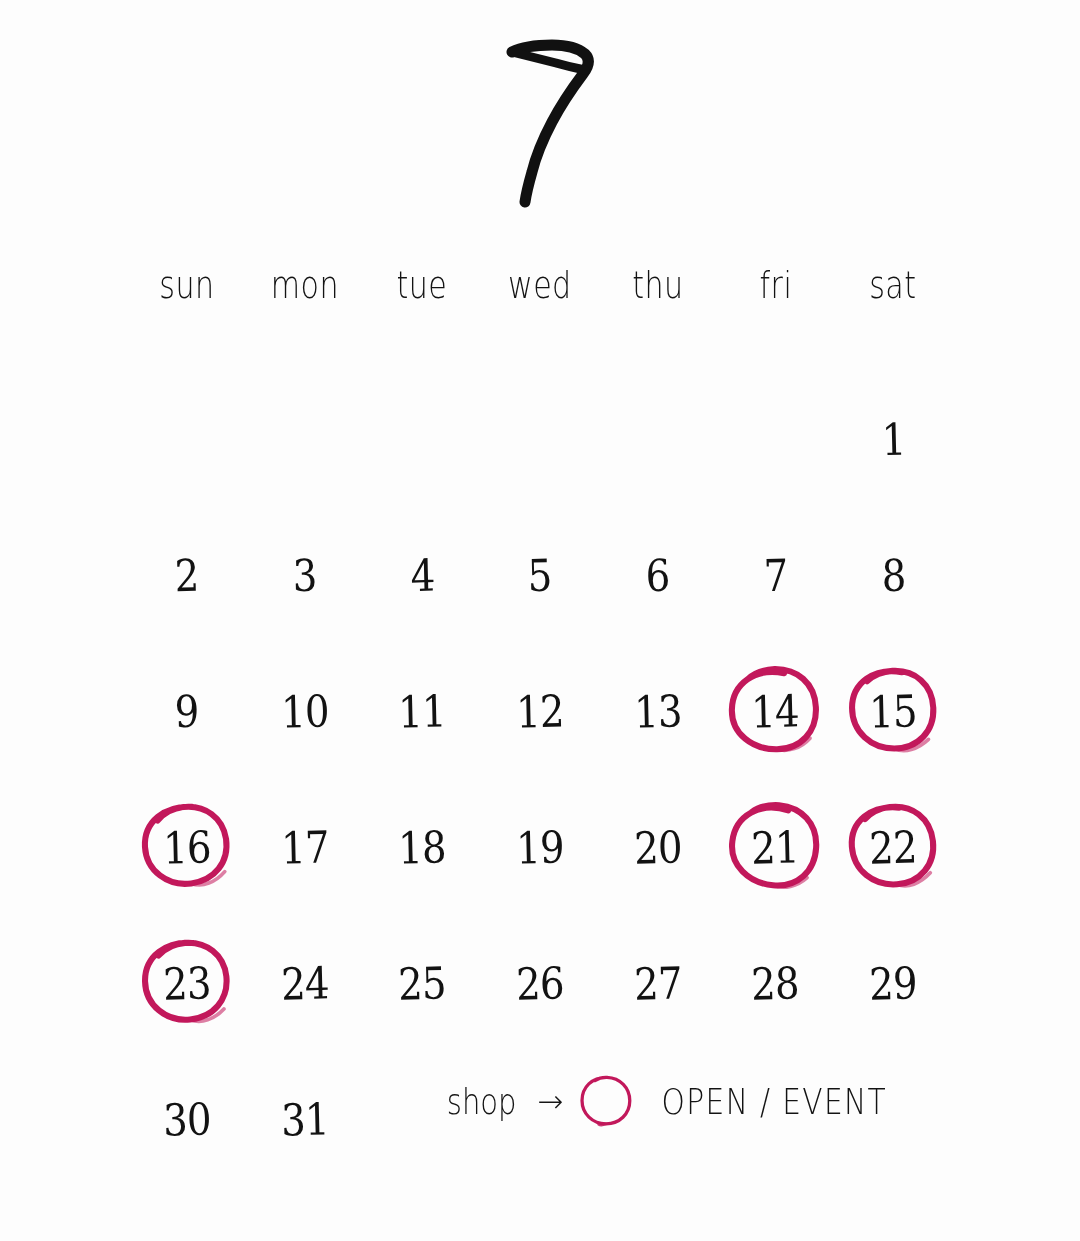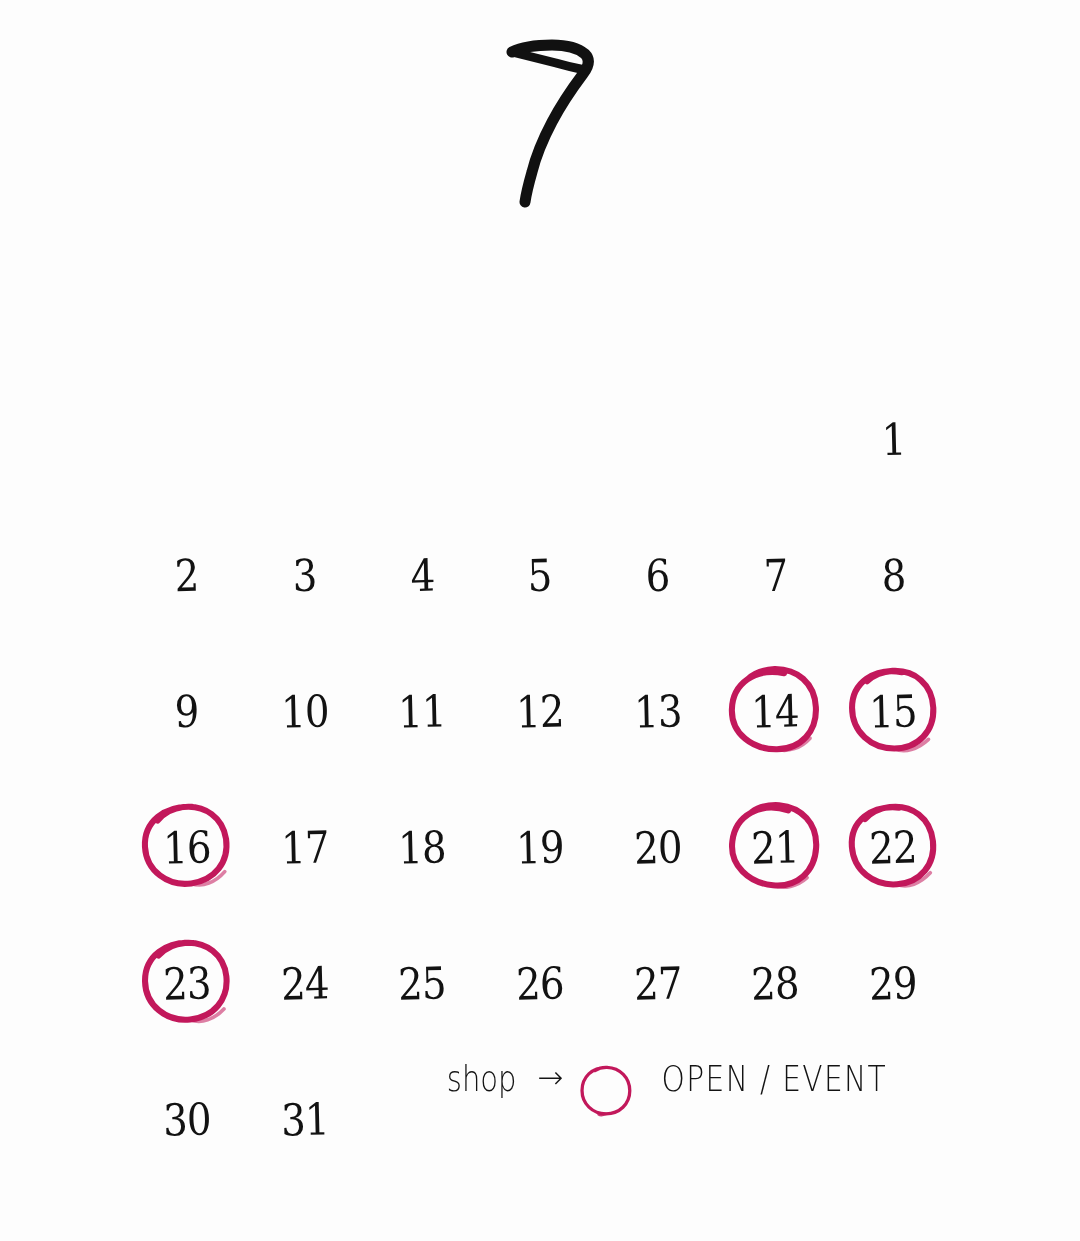"sun" div.weekday-row { html: none -> <div> <div>sun</div> <div>mon</div> <div>tue</div> <div>wed</div> <div>thu</div> <div>fri</div> <div>sat</div> </div> }
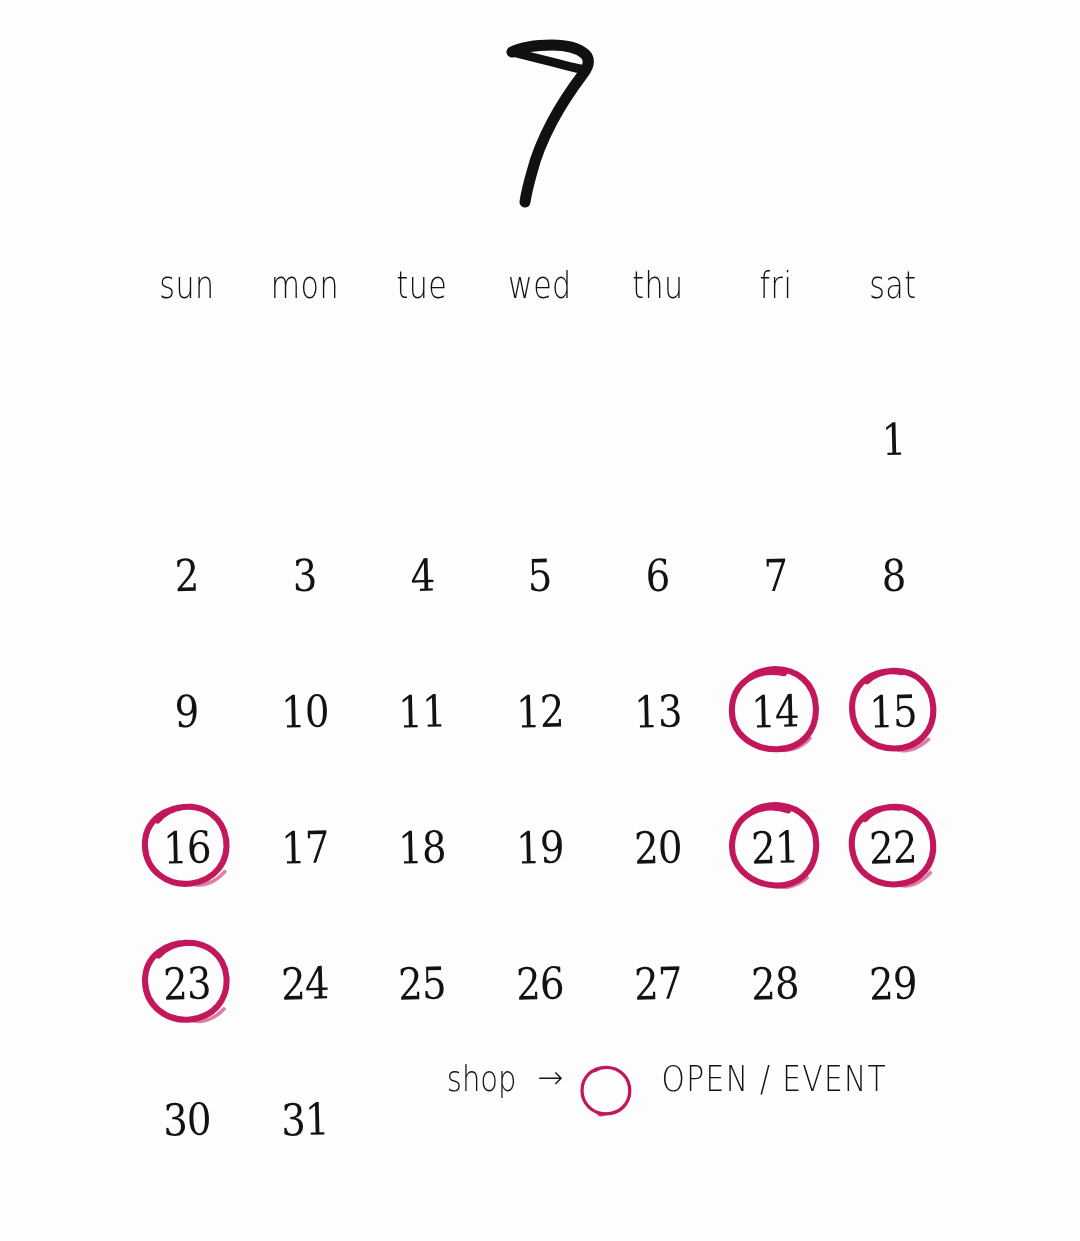"shop" .legend { align-items: flex-start -> center }
